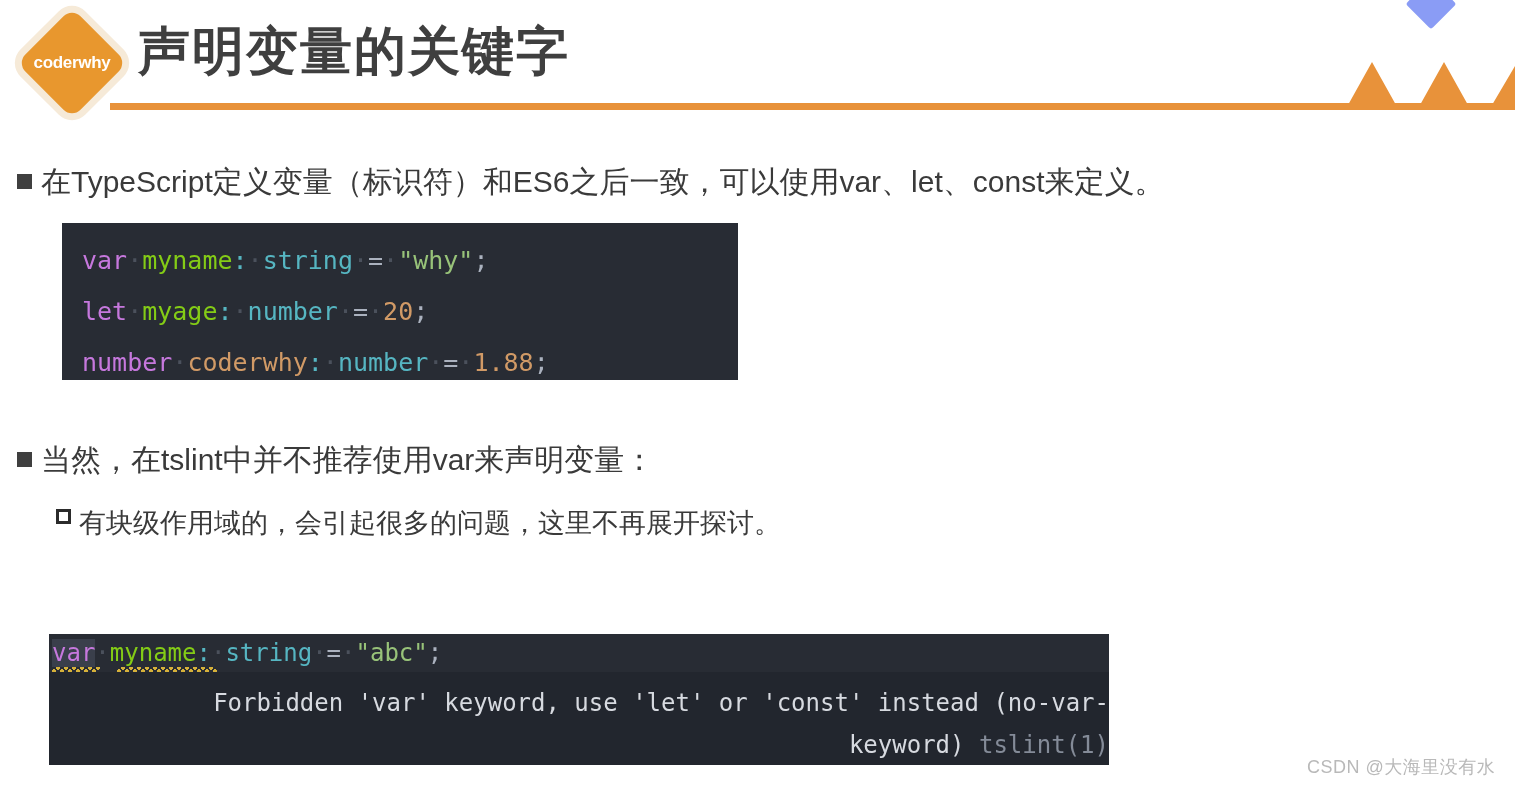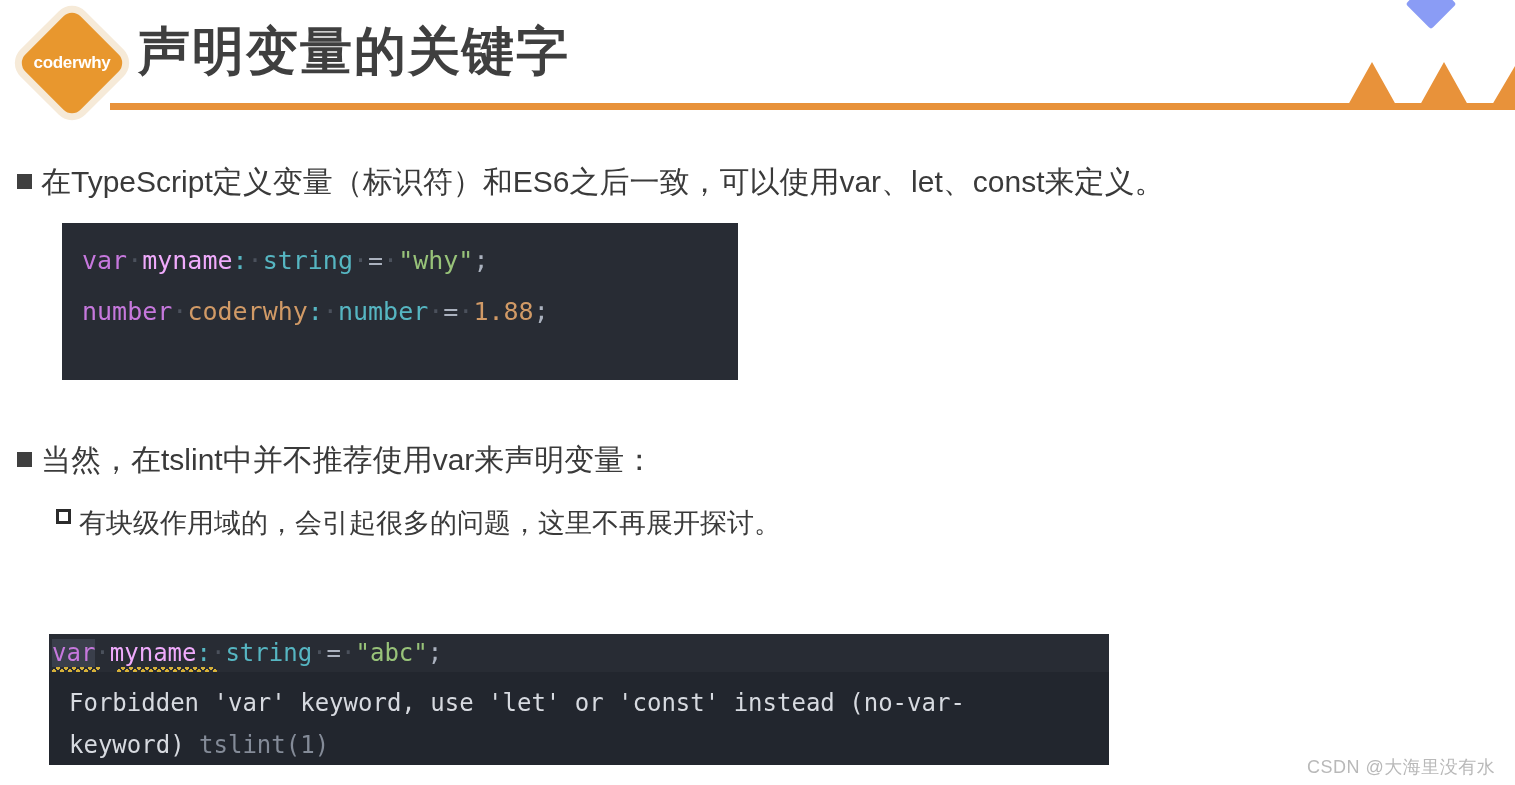"myname" .tok-var { color: #f0abfc -> #84cc16 }
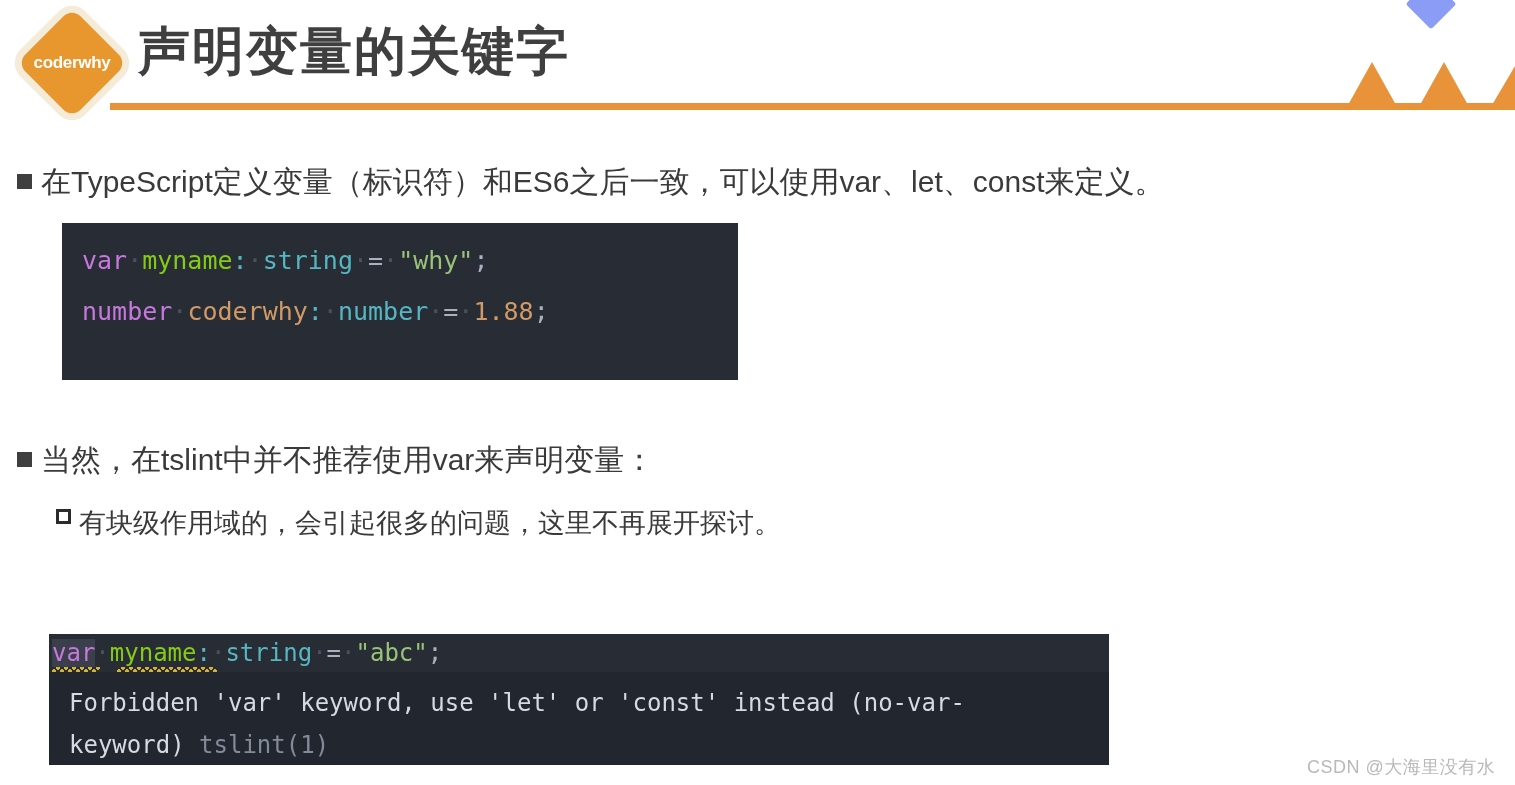"let·myage:·number·=·20;" div.cline { html: none -> <div><span>let</span><span>·</span><span>myage</span><span>:</span><span>·</span><span>number</span><span>·</span><span>=</span><span>·</span><span>20</span><span>;</span></div> }
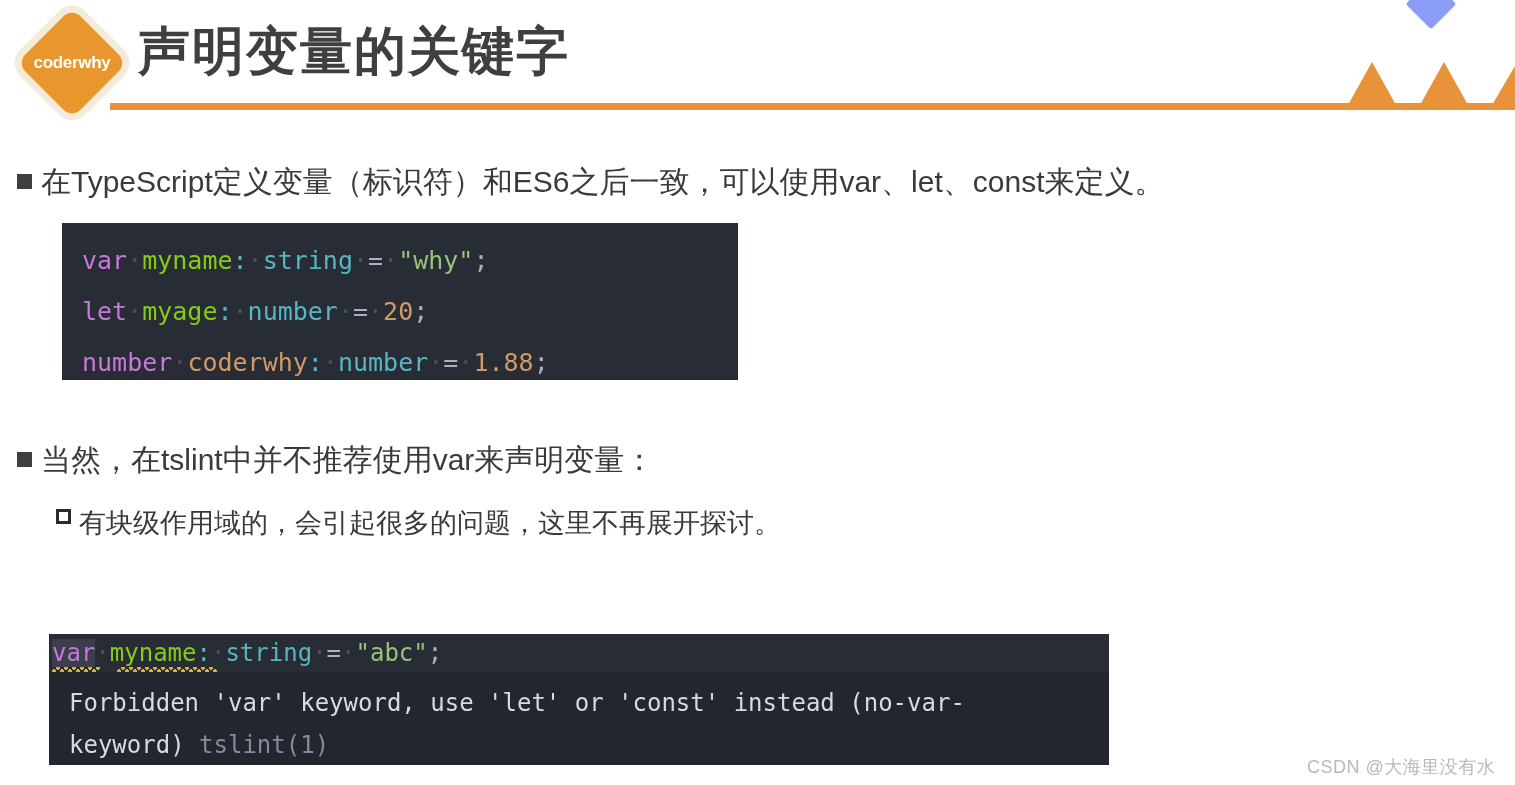"Forbidden 'var' keyword, use 'let'" .cb2-tooltip { text-align: none -> right }
